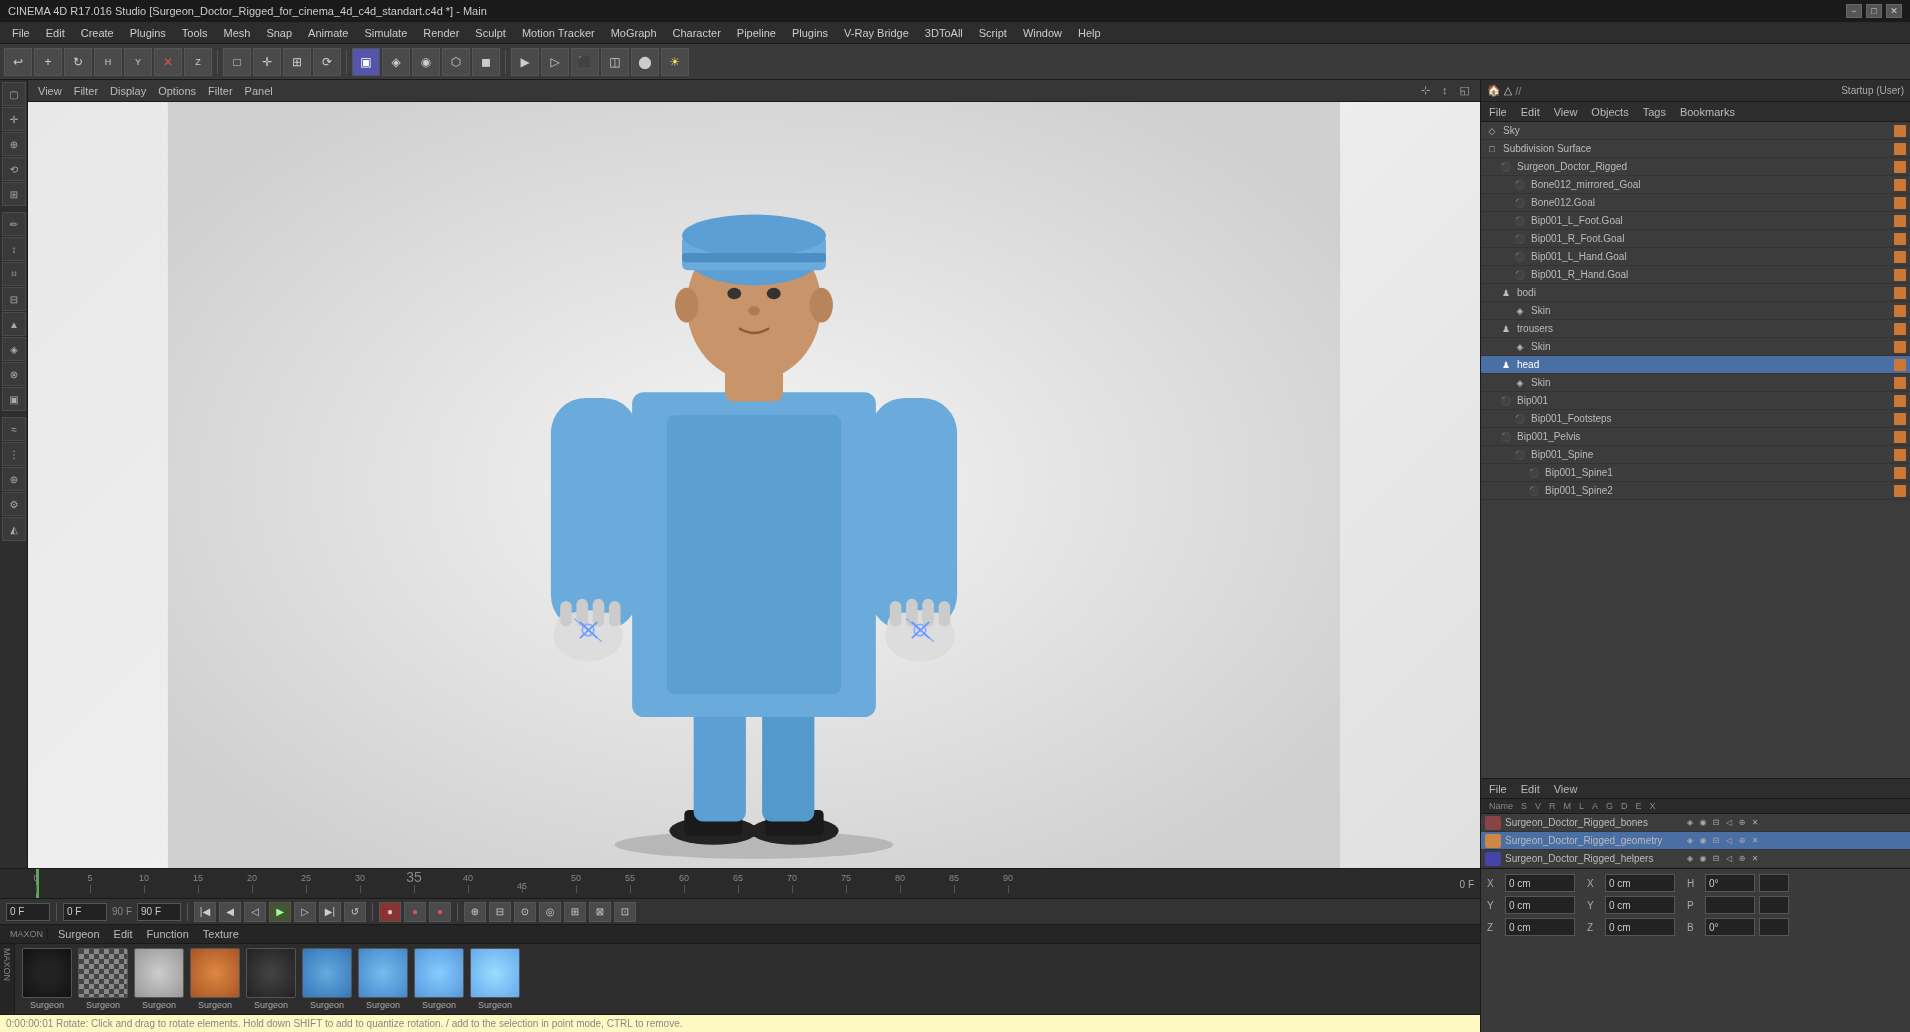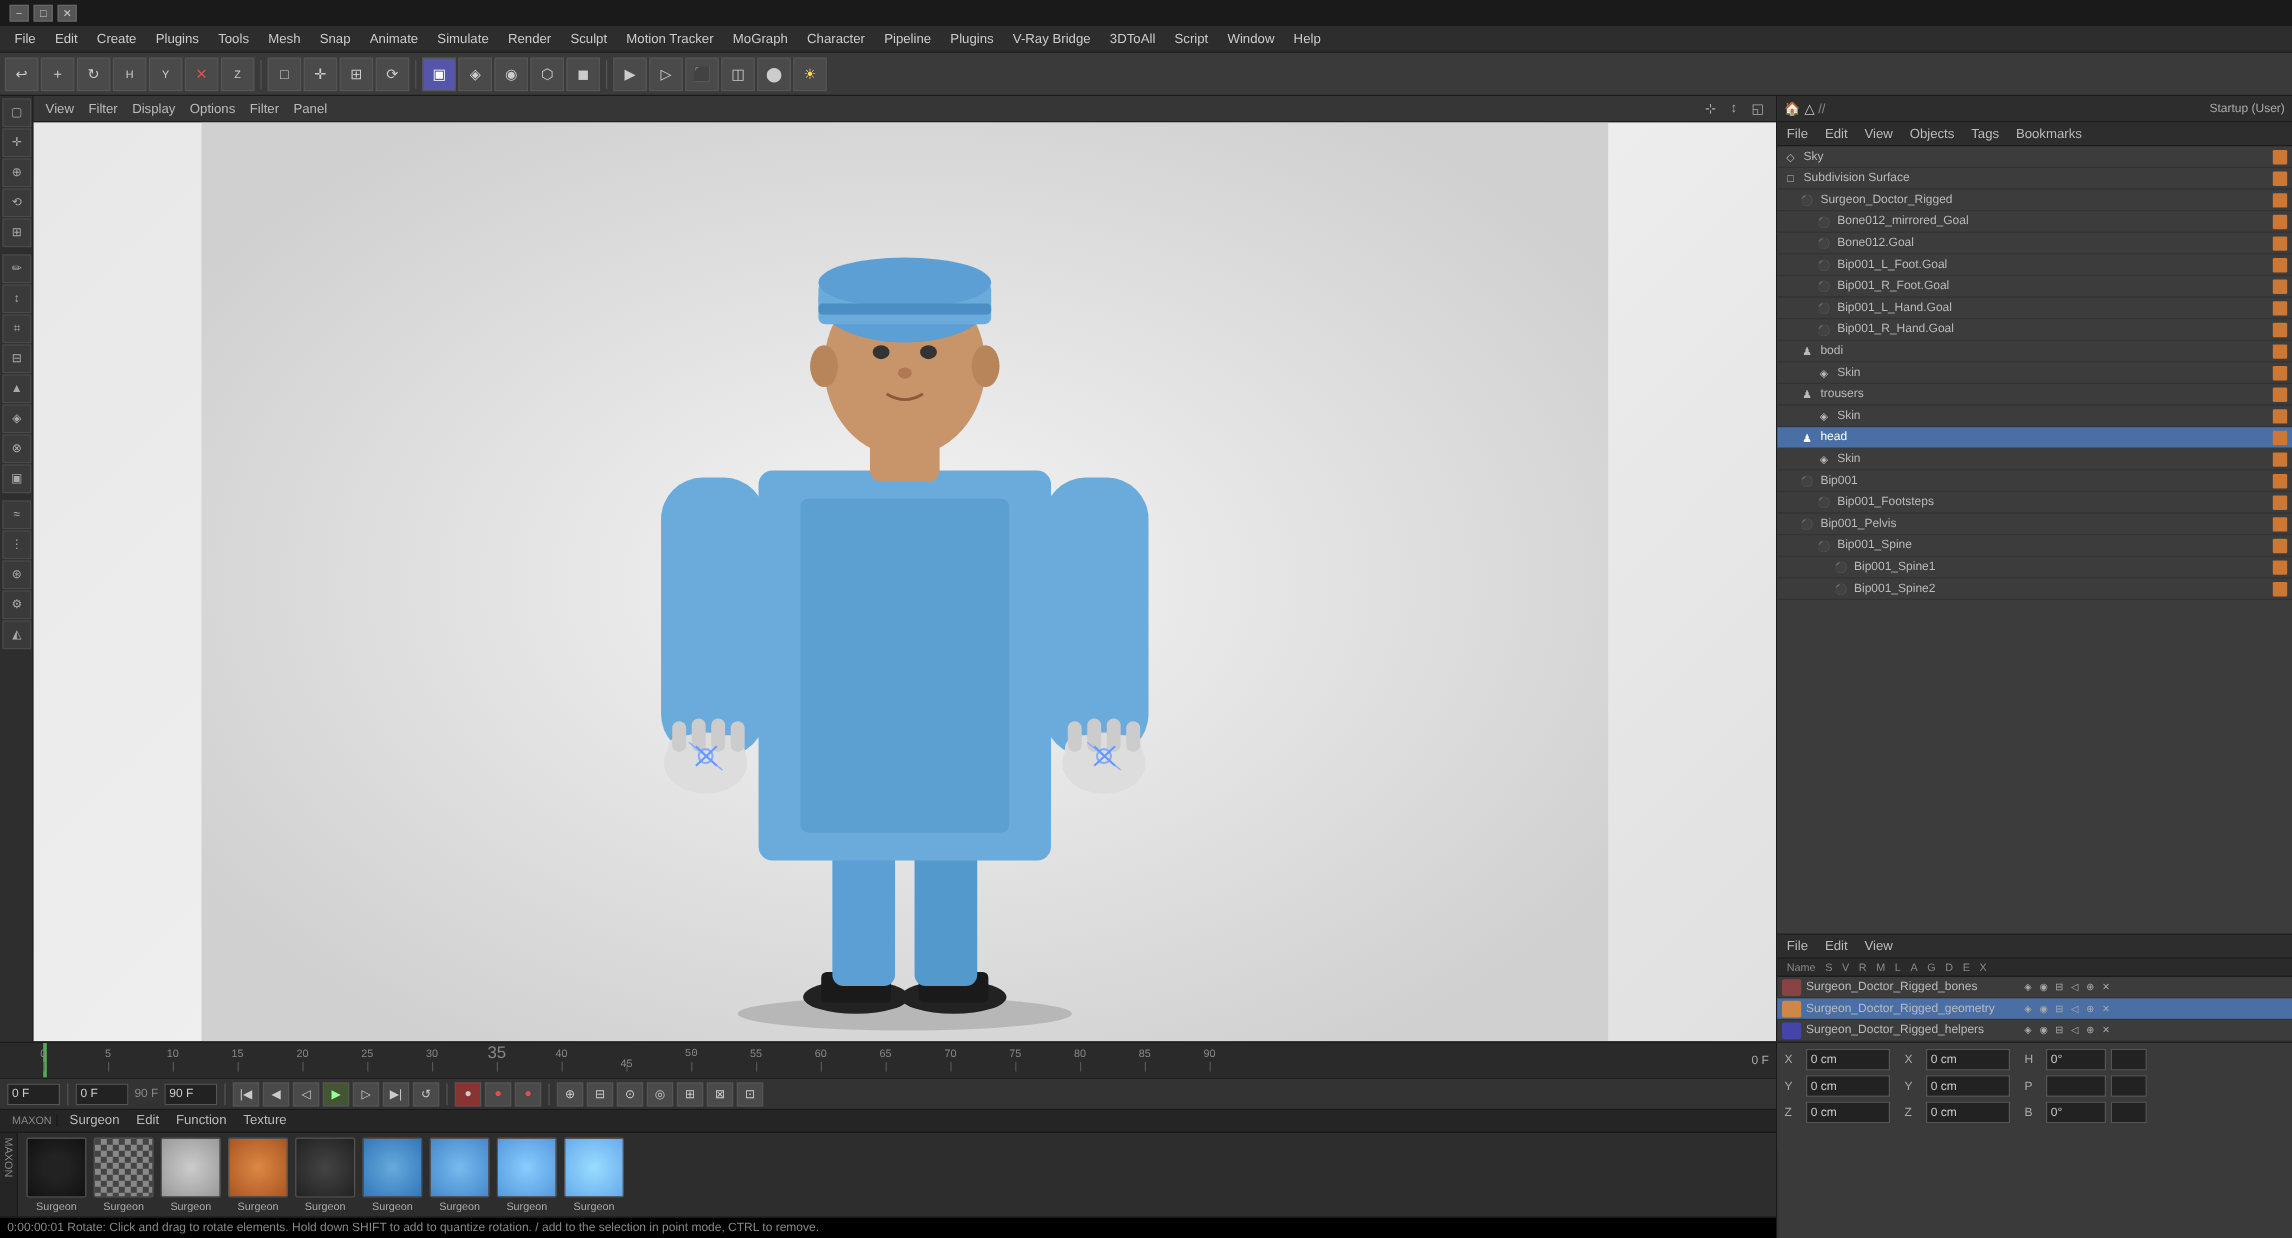"CINEMA 4D R17.016 Studio" span.title-bar-title { html: none -> <span>CINEMA 4D R17.016 Studio [Surgeon_Doctor_Rigged_for_cinema_4d_c4d_standart.c4d *] - Main</span> }
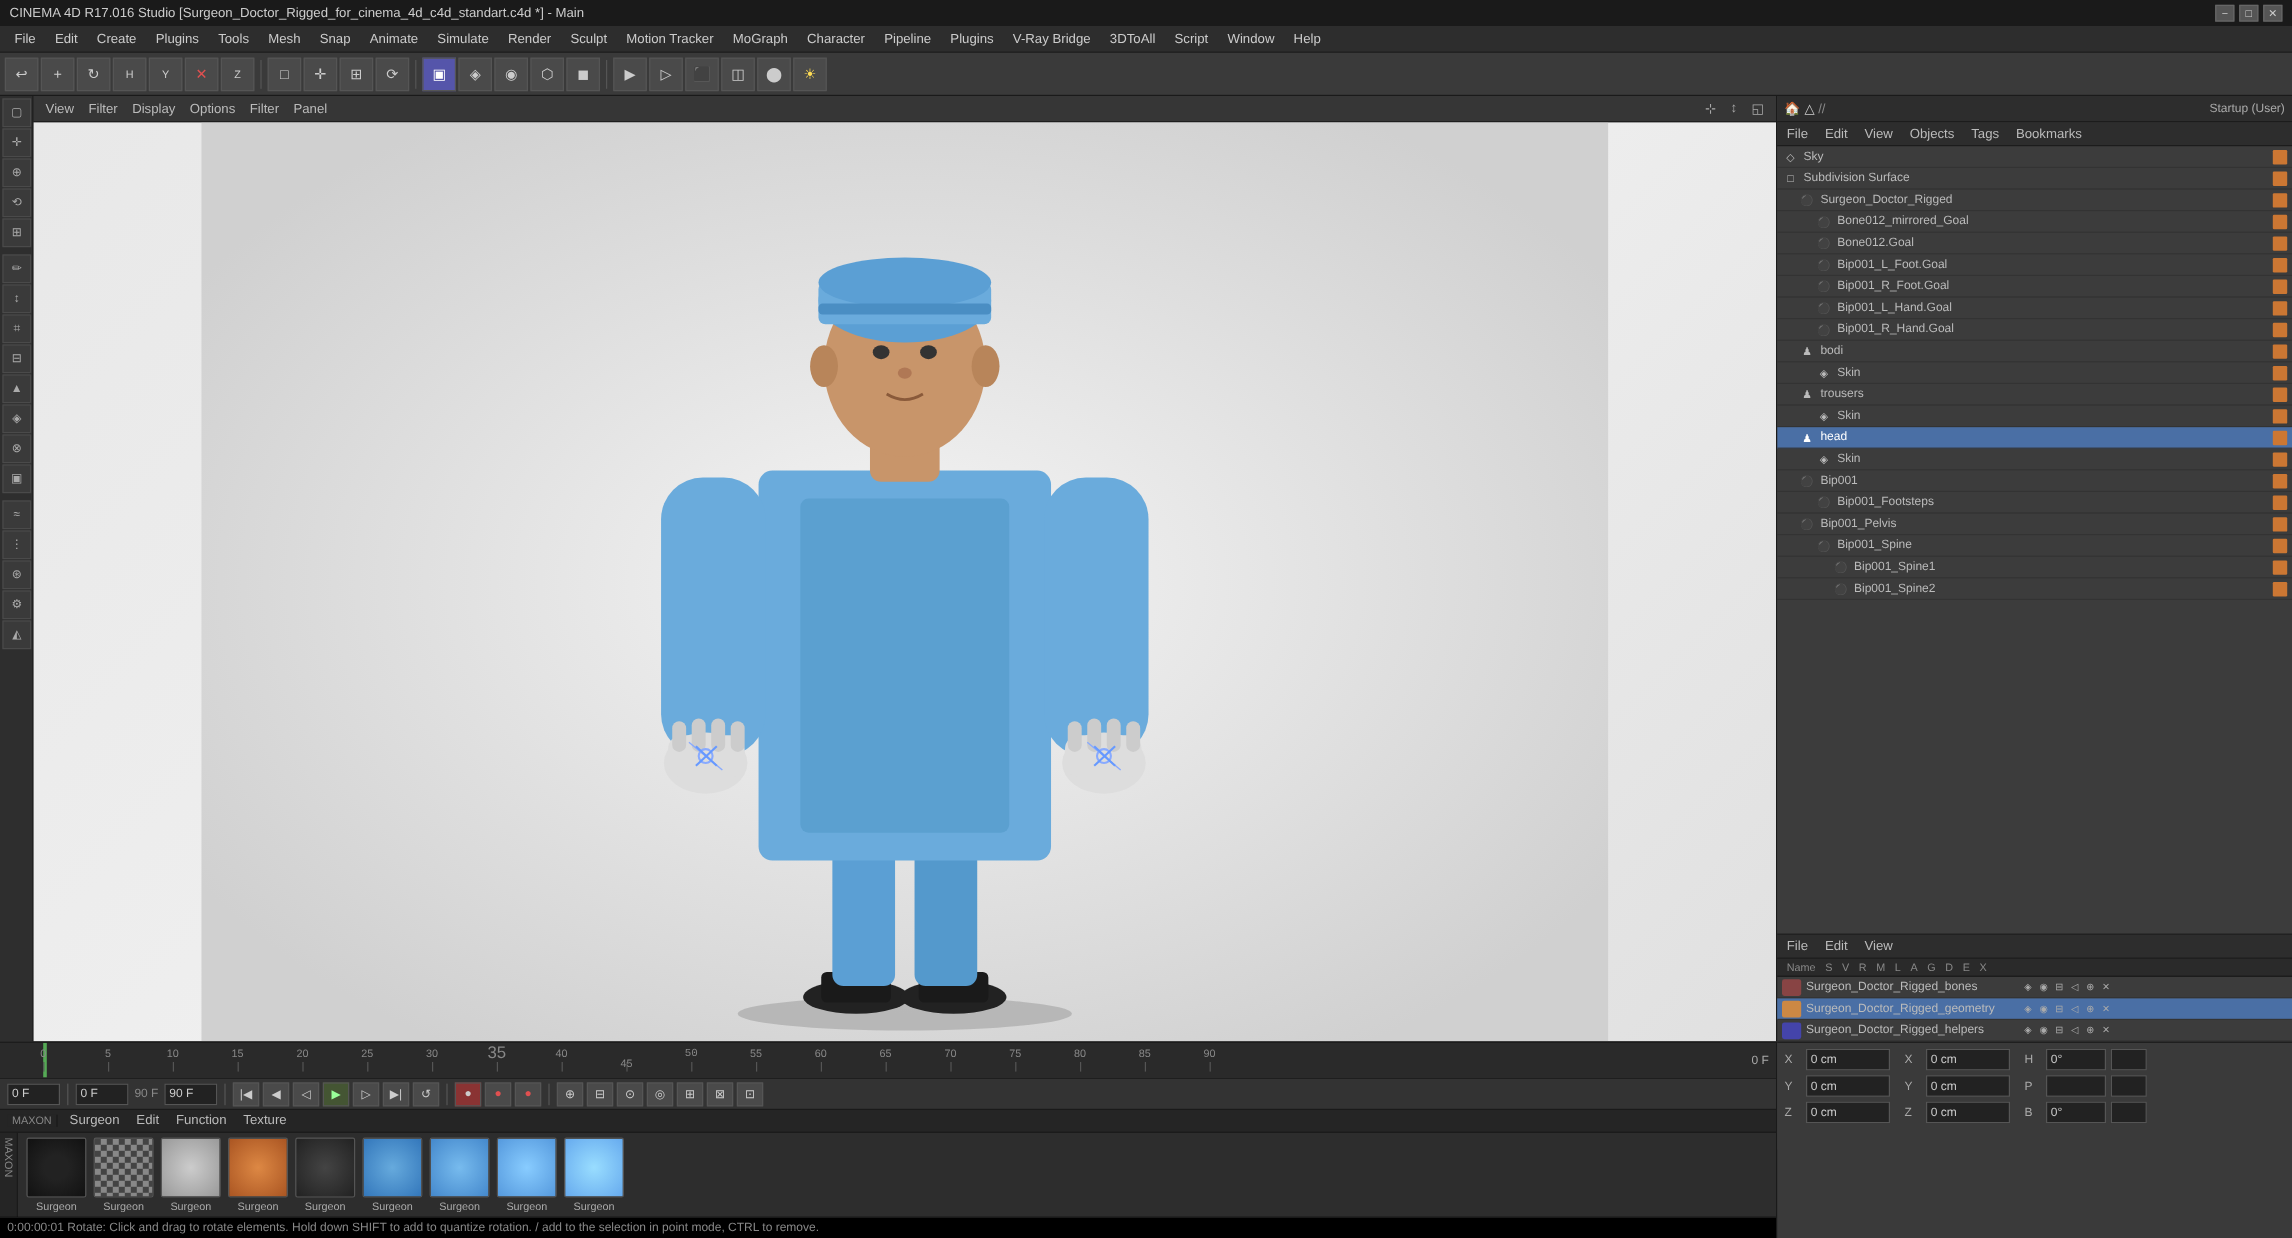"50" div { font-family: Liberation Mono, monospace -> none }
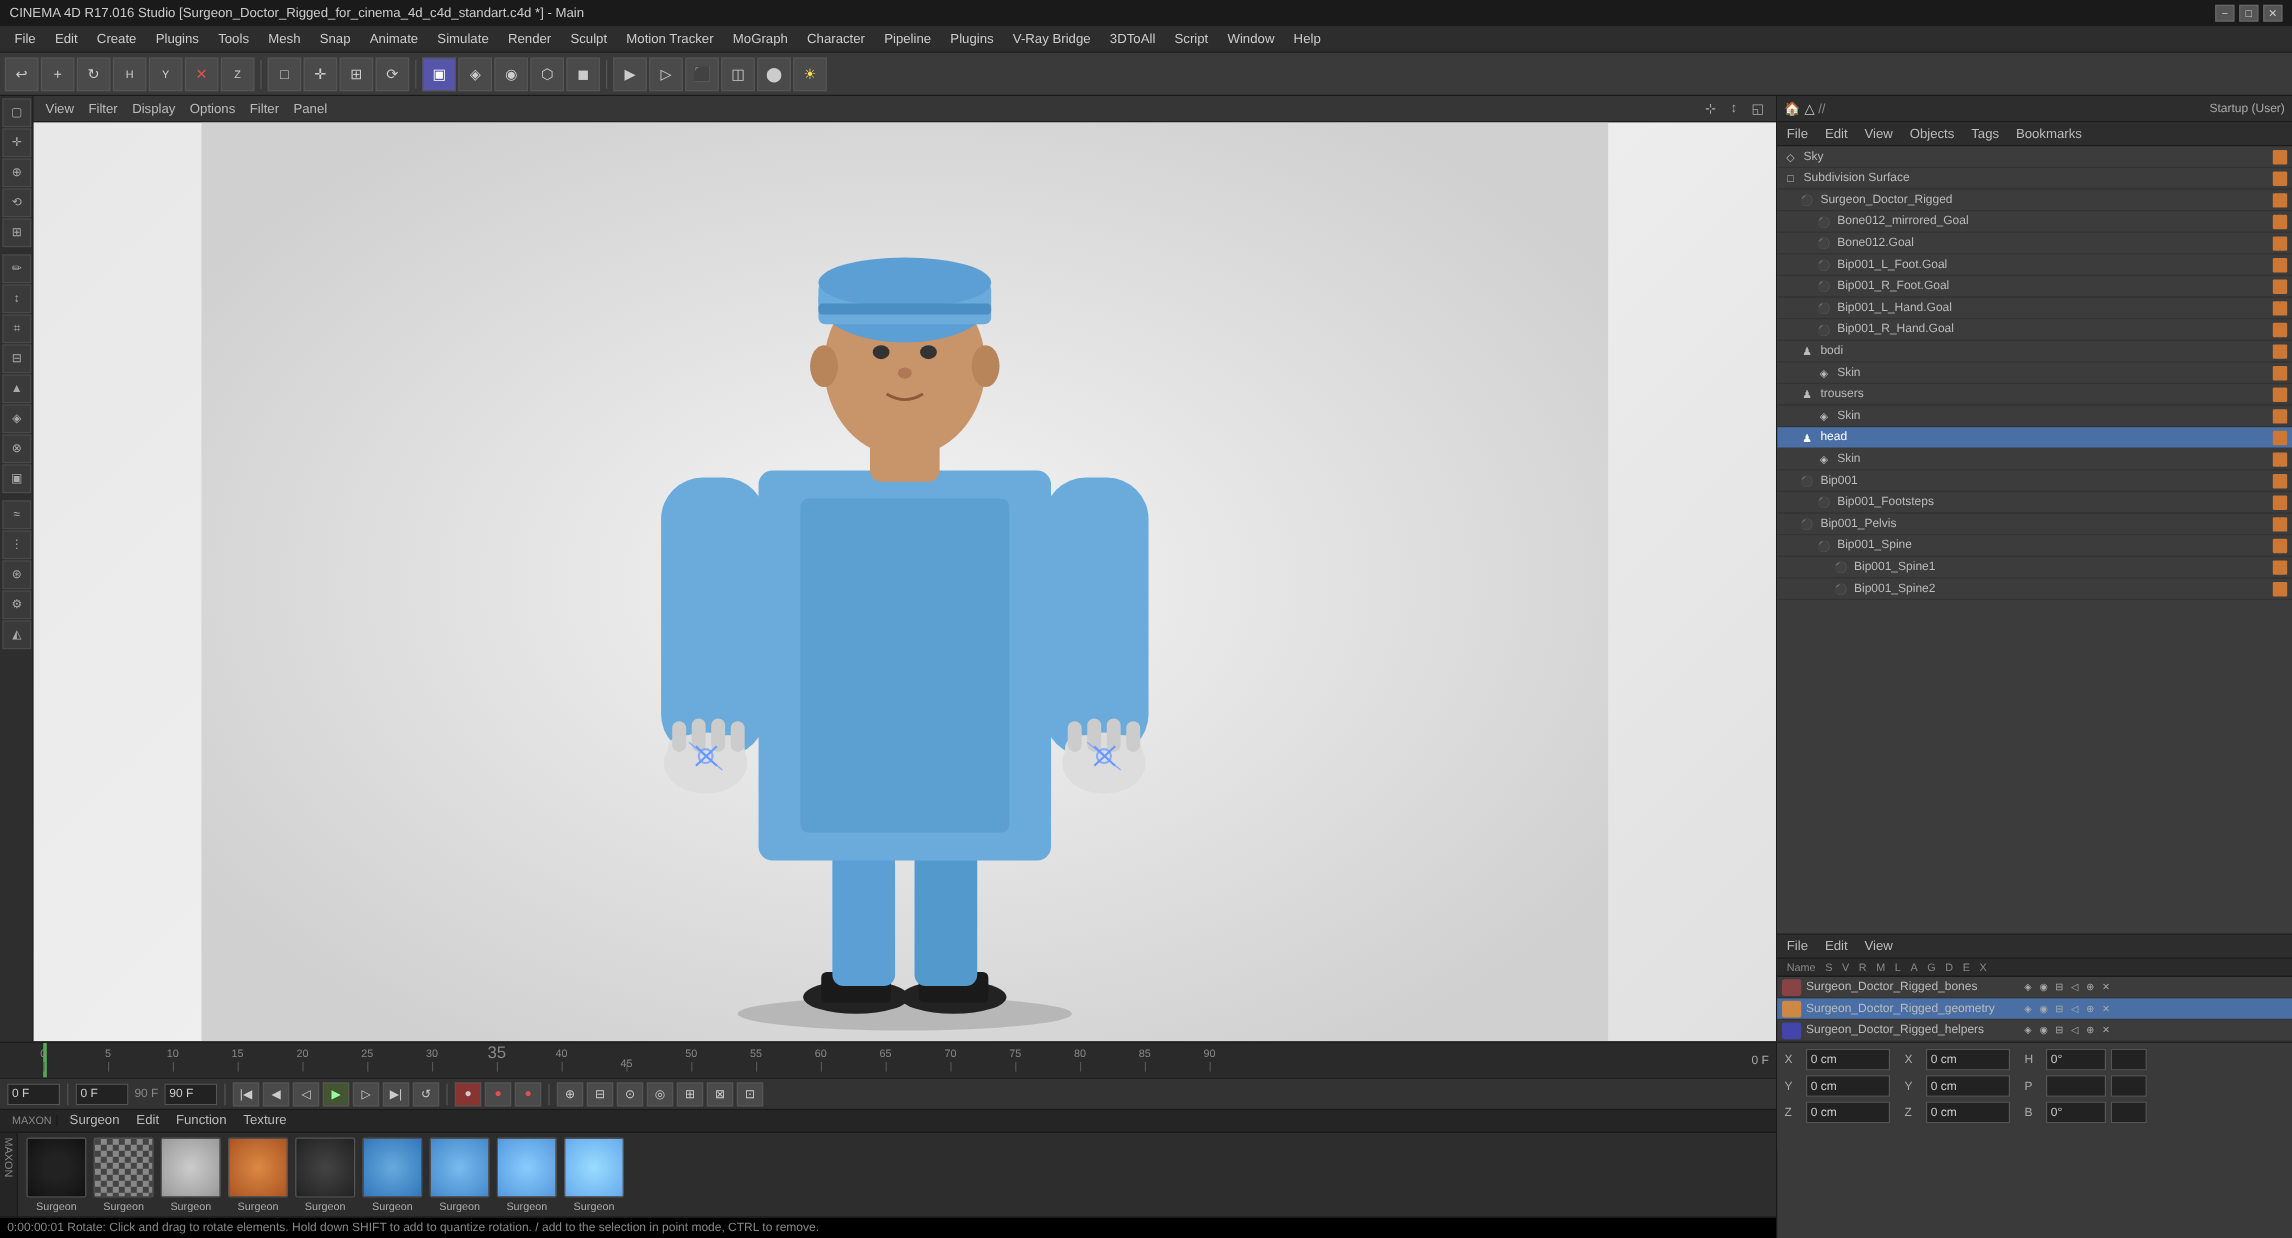"0:00:00:01 Rotate: Click and drag" .status-bar { background: #000000 -> #fef9c3 }
